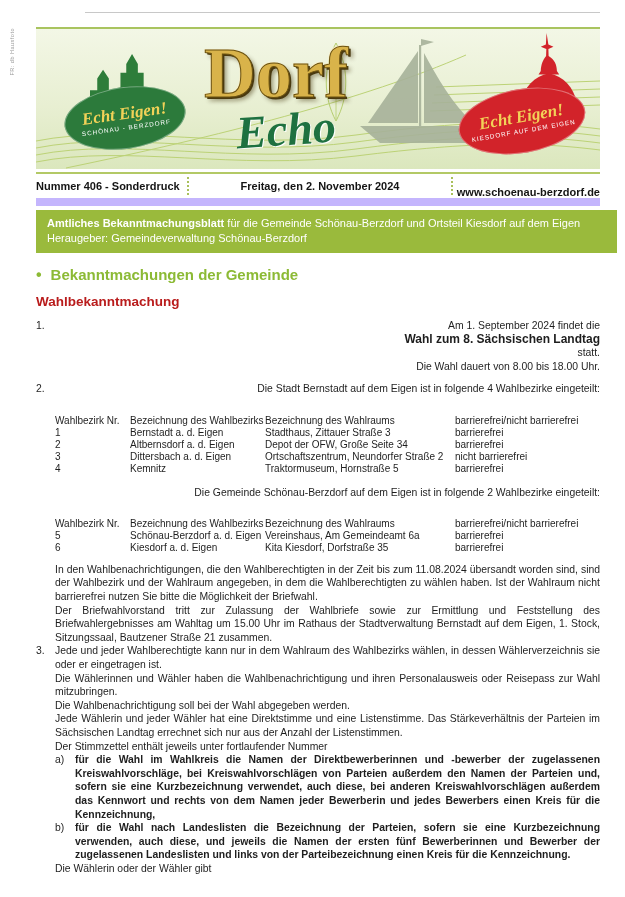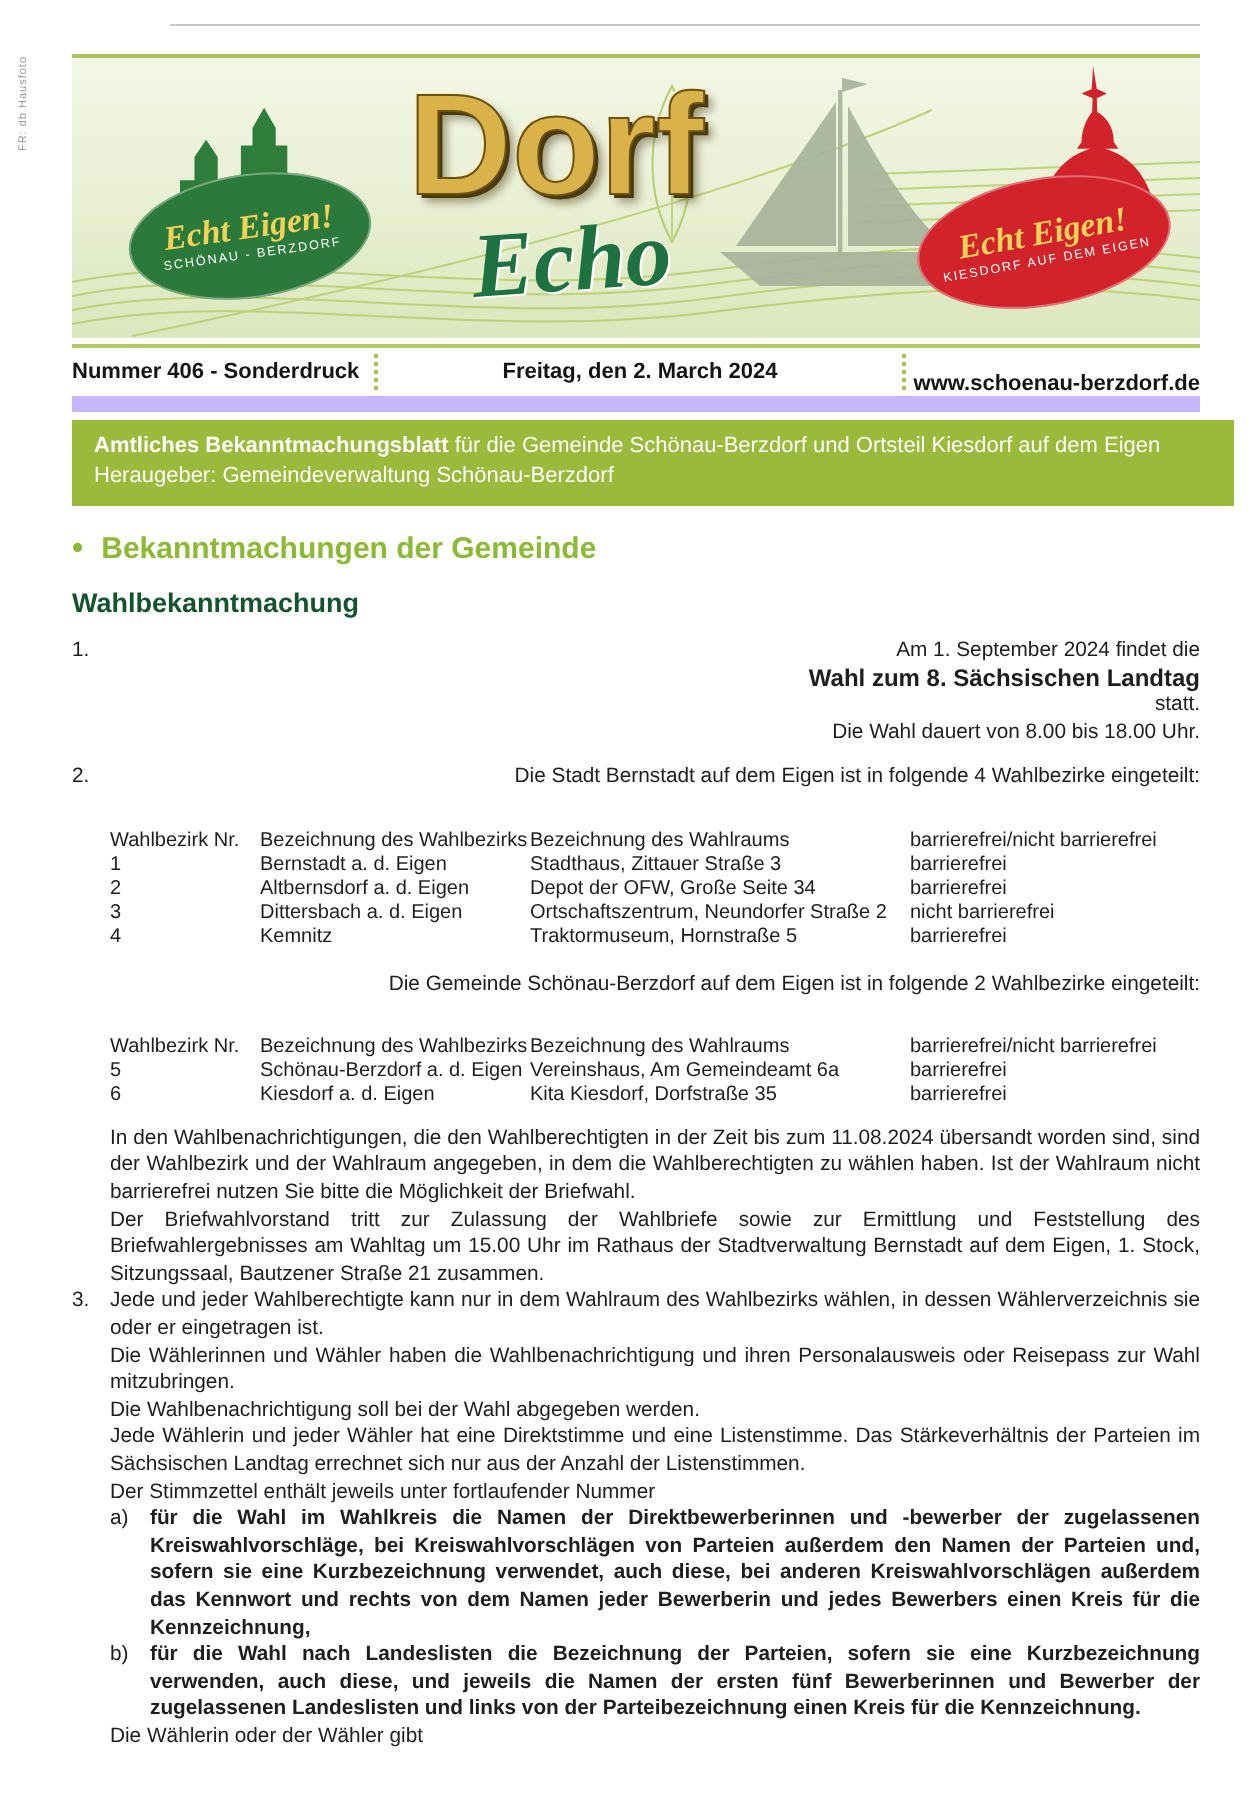"Dorf" .title-main { font-family: Liberation Sans, sans-serif -> Liberation Serif, serif }
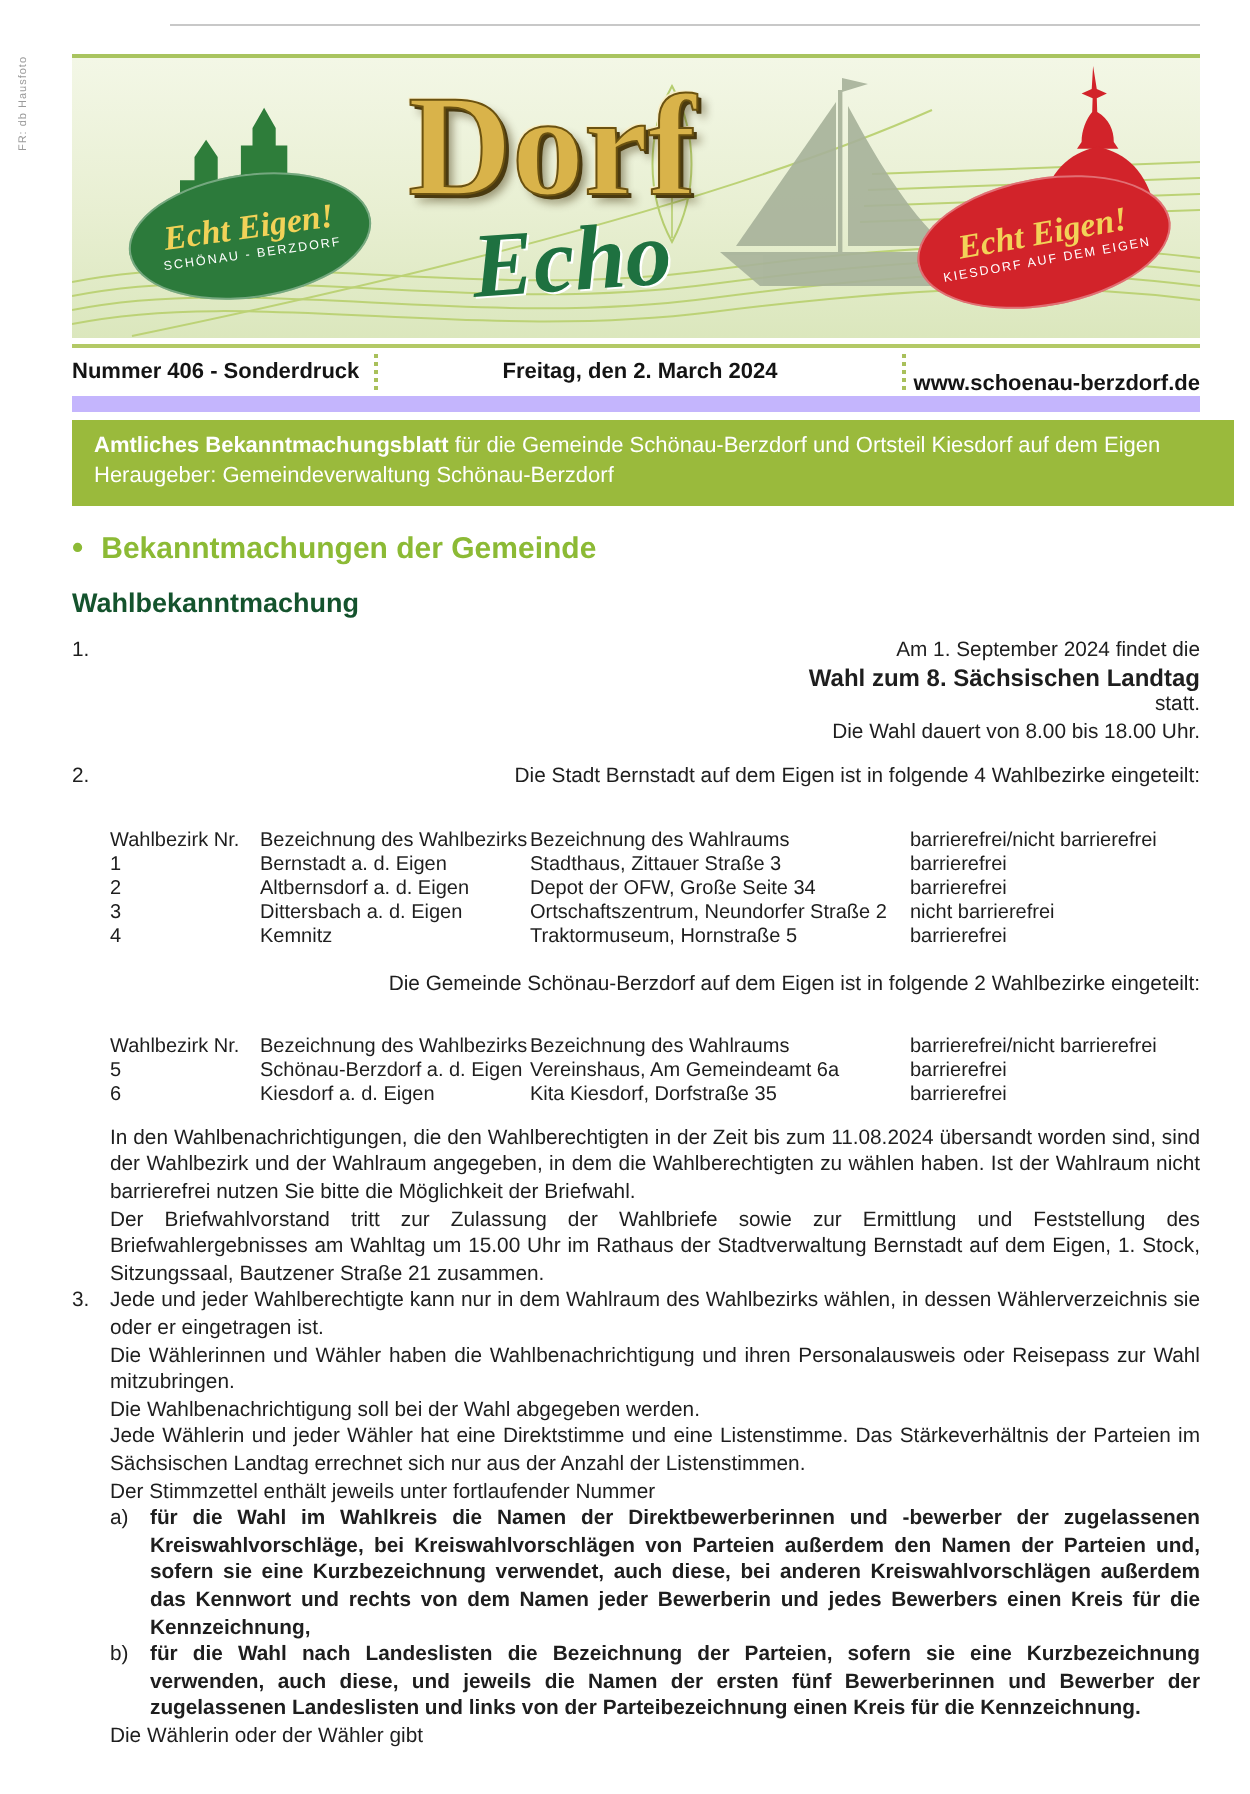"Freitag, den 2. March 2024" span.cell-center { text: March -> November }
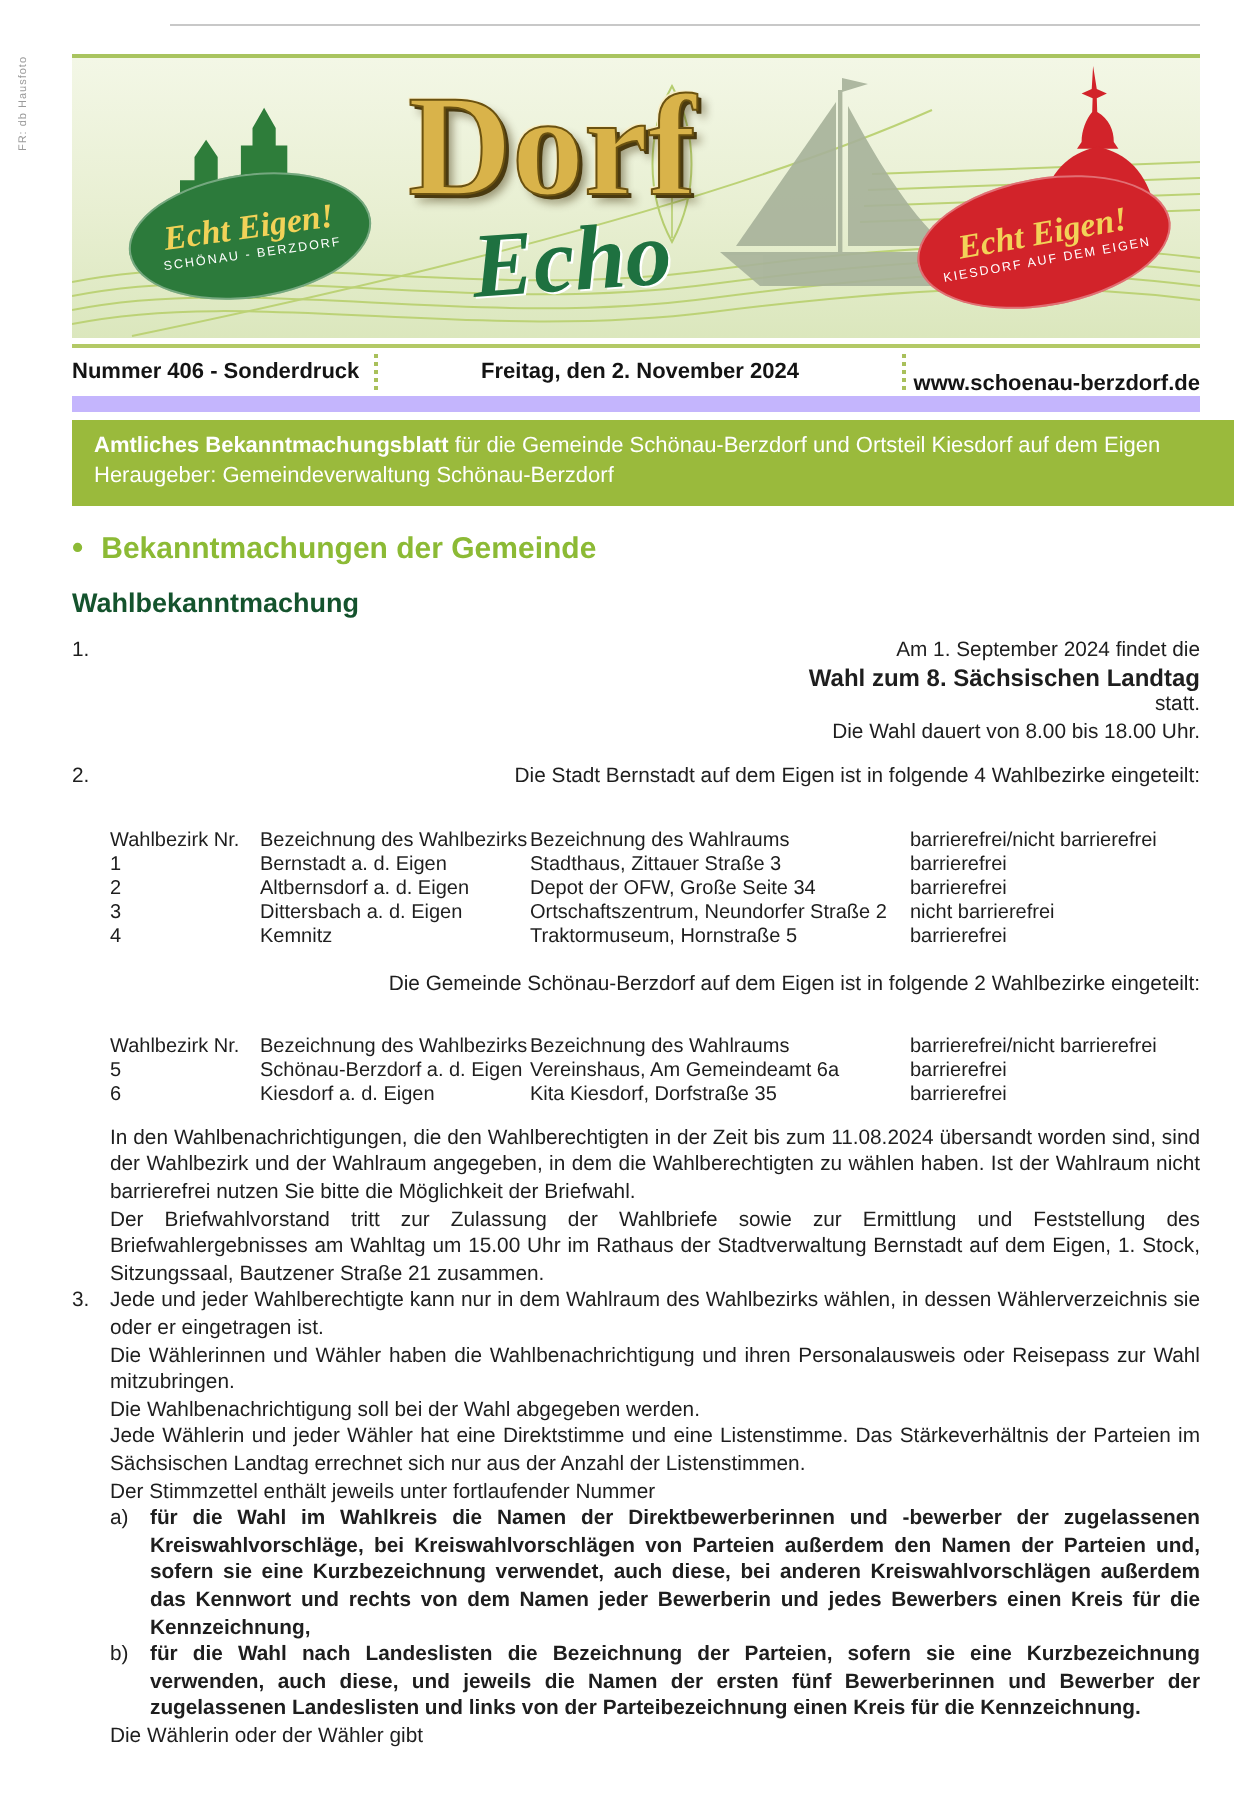"Wahlbekanntmachung" .sub-heading { color: #14532d -> #b91c1c }
